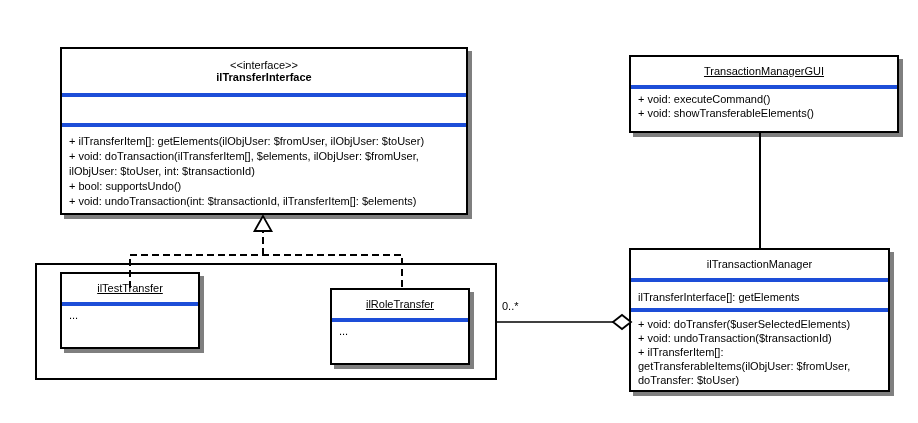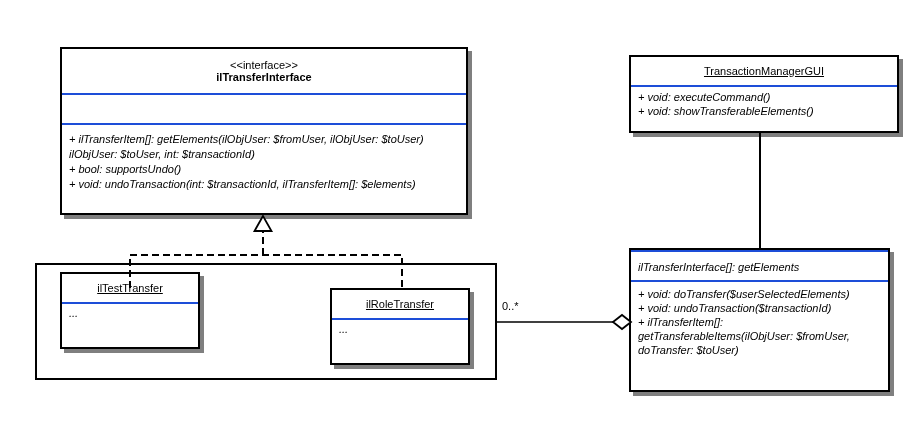"+ void: executeCommand()" .sec-divider { border-top: 2px solid #1d4ed8 -> 4px solid #1d4ed8; font-style: italic -> none }
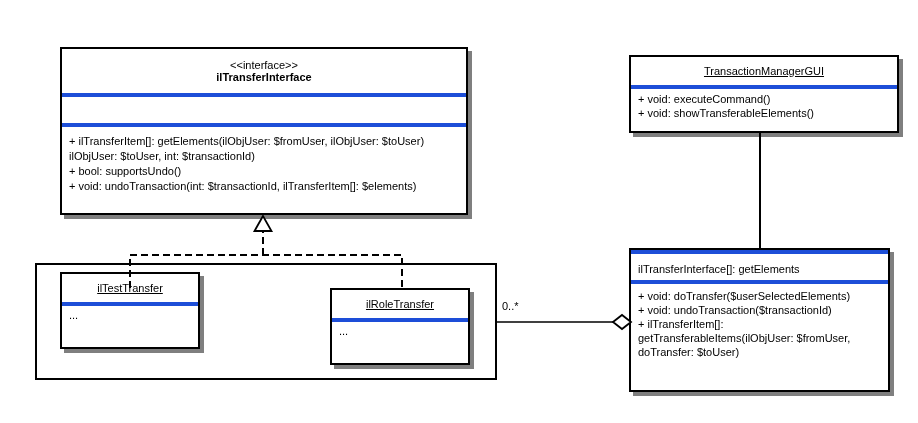"+ void: doTransaction(ilTransferItem[]," div { html: none -> <div>+ void: doTransaction(ilTransferItem[], $elements, ilObjUser: $fromUser,</div> }
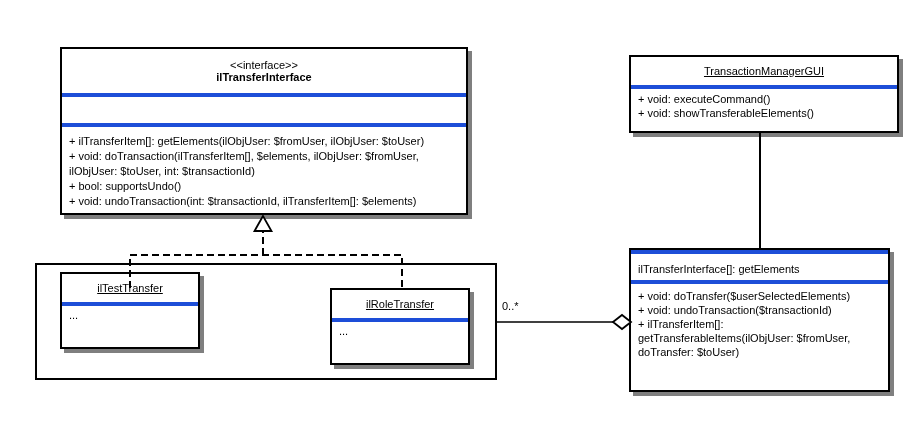"ilTransactionManager" div.title-sec { html: none -> <div> <div>ilTransactionManager</div> </div> }
